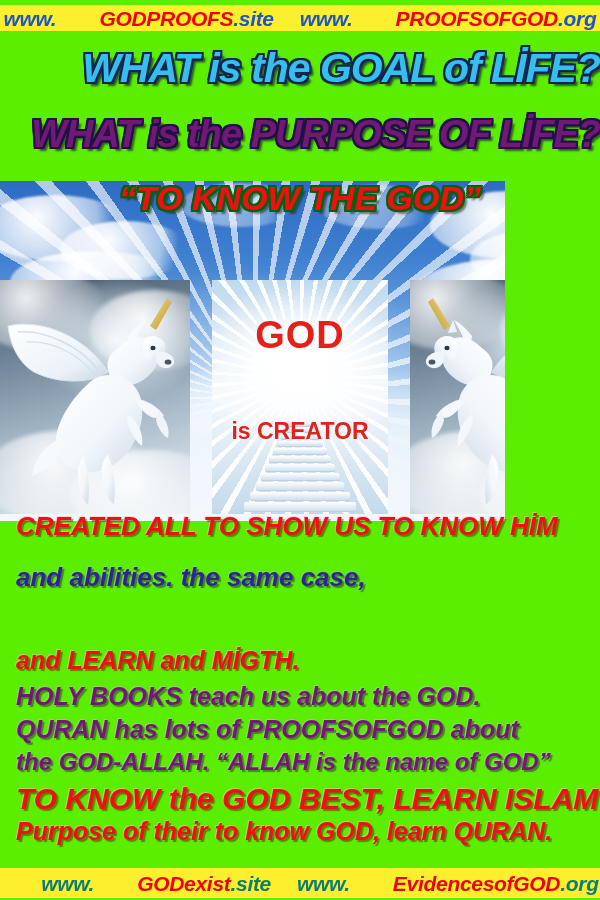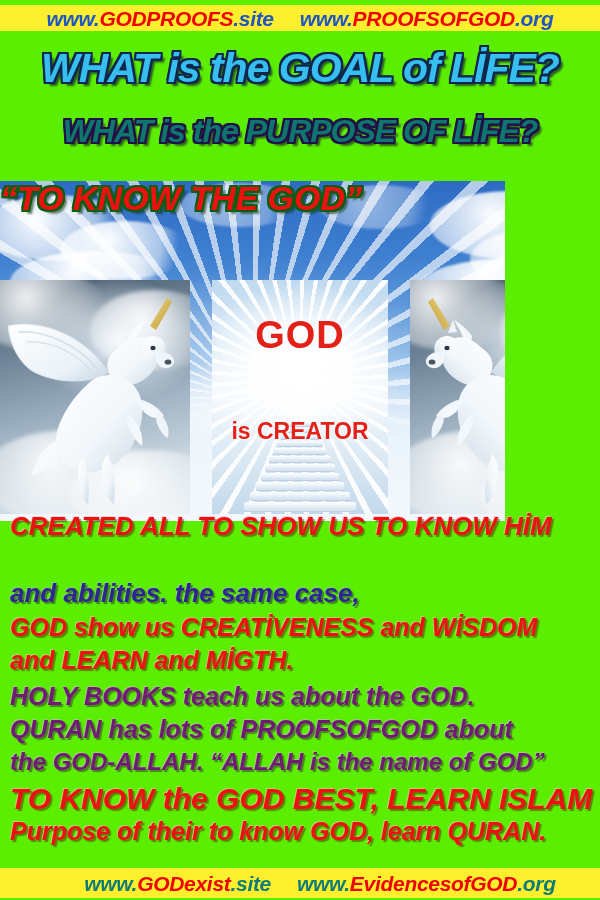"GODPROOFS" .u-red { margin-left: none -> 43px }
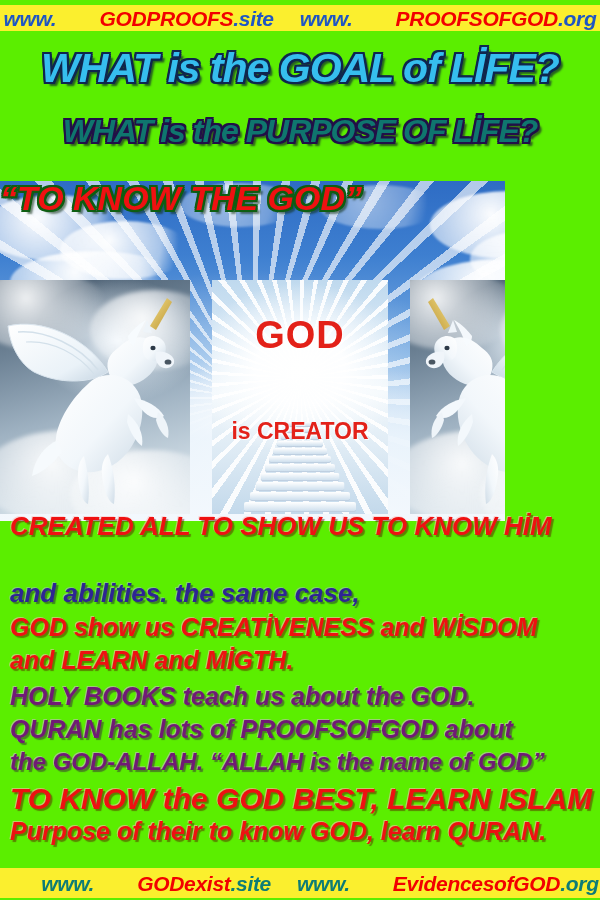"WHAT is the GOAL of" .headline { text-align: center -> right }
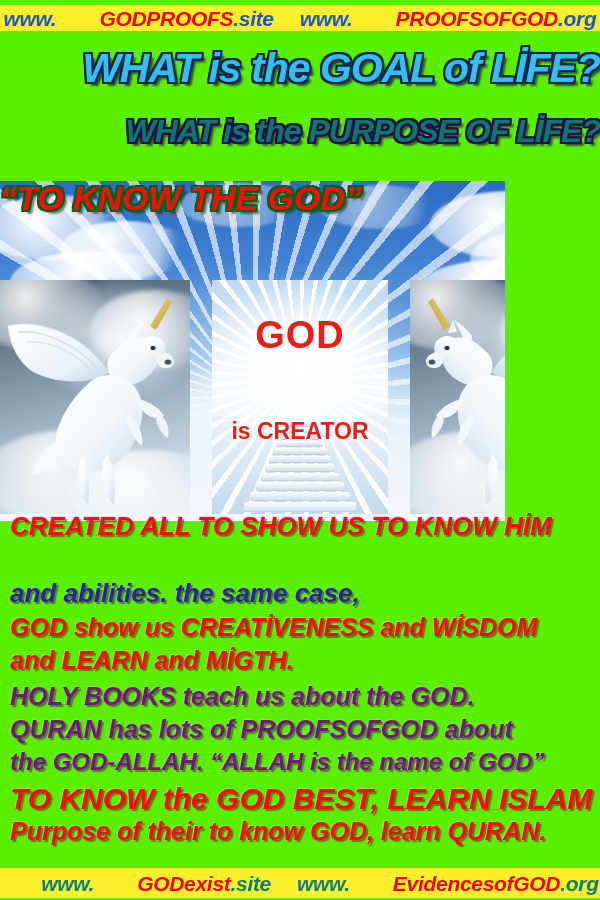"WHAT is the PURPOSE OF" #h2 { color: #0f766e -> #701a75; font-size: 32px -> 38px }
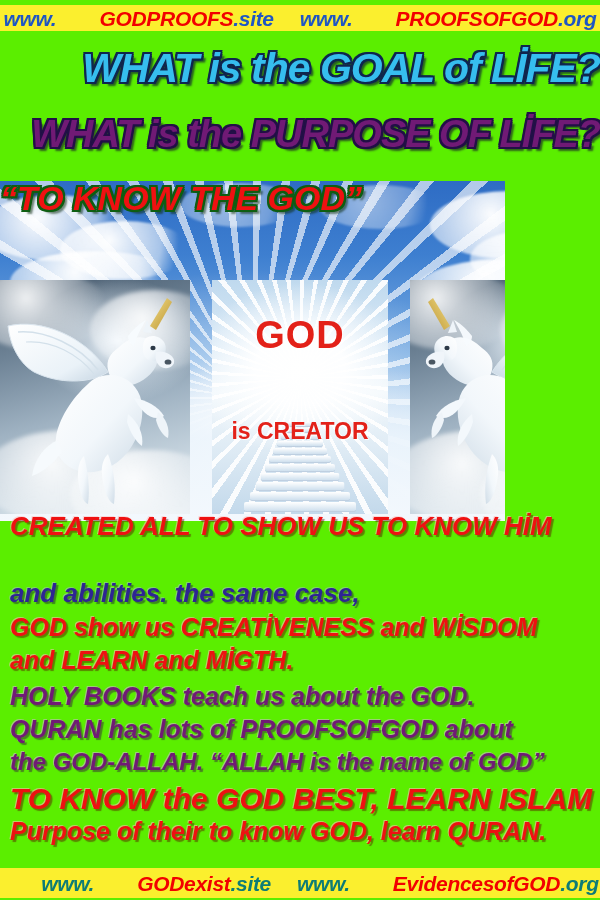"“TO KNOW THE GOD”" #quote { text-align: none -> center }
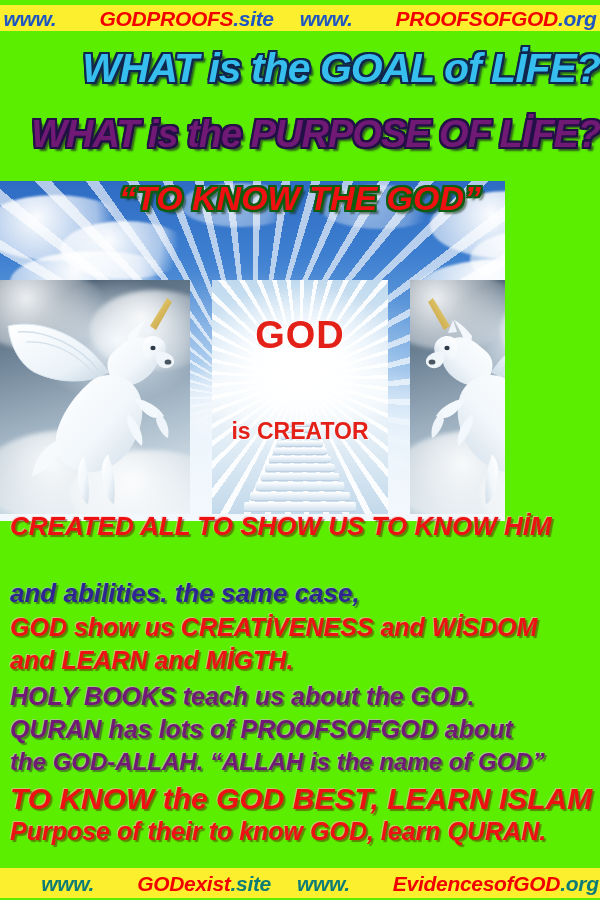"CREATED ALL TO SHOW US" .bodyline { padding-left: 10px -> 16px }
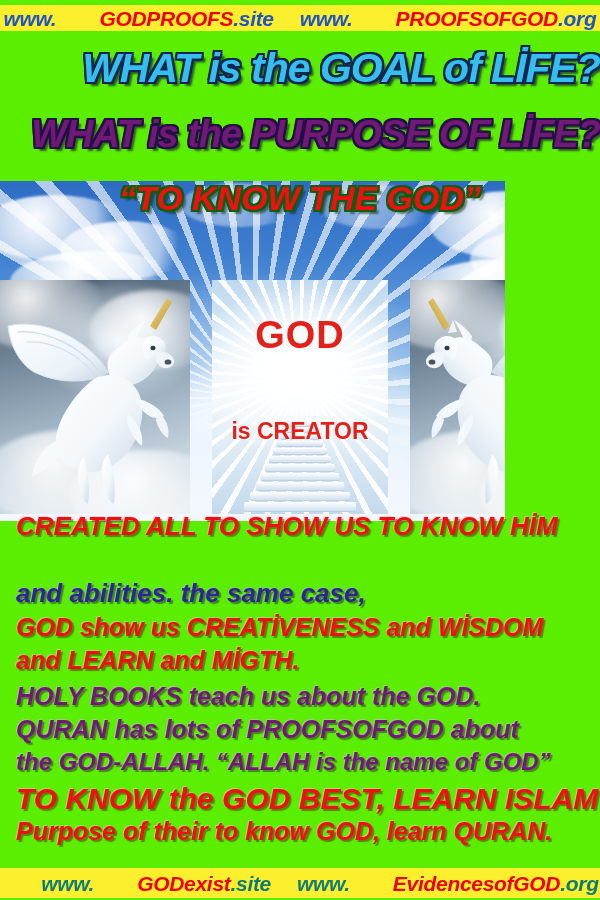"and abilities. the same case," div.bodyline { top: 580px -> 564px }
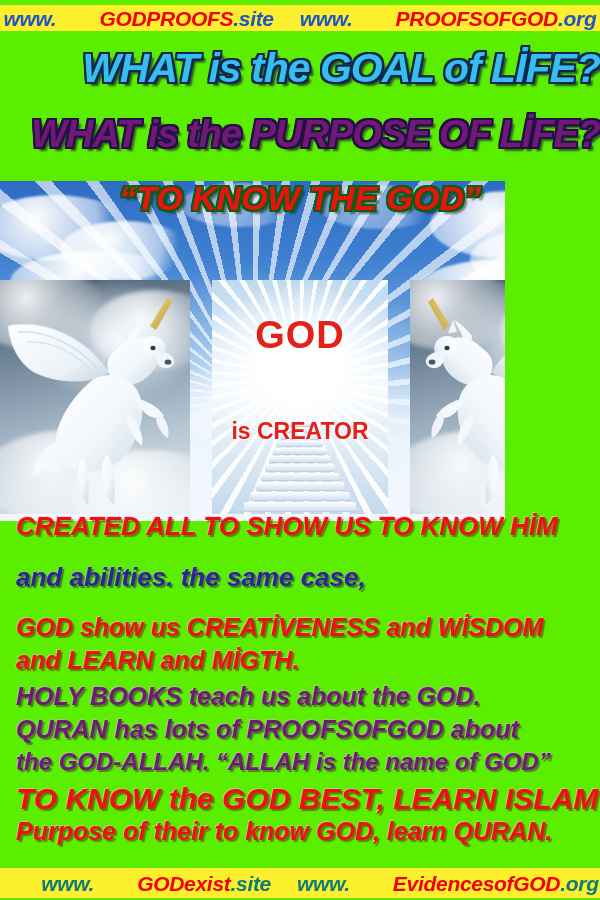"GOD show us CREATİVENESS and" div.bodyline { html: <div>GOD show us CREATİVENESS and WİSDOM</div> -> none }
